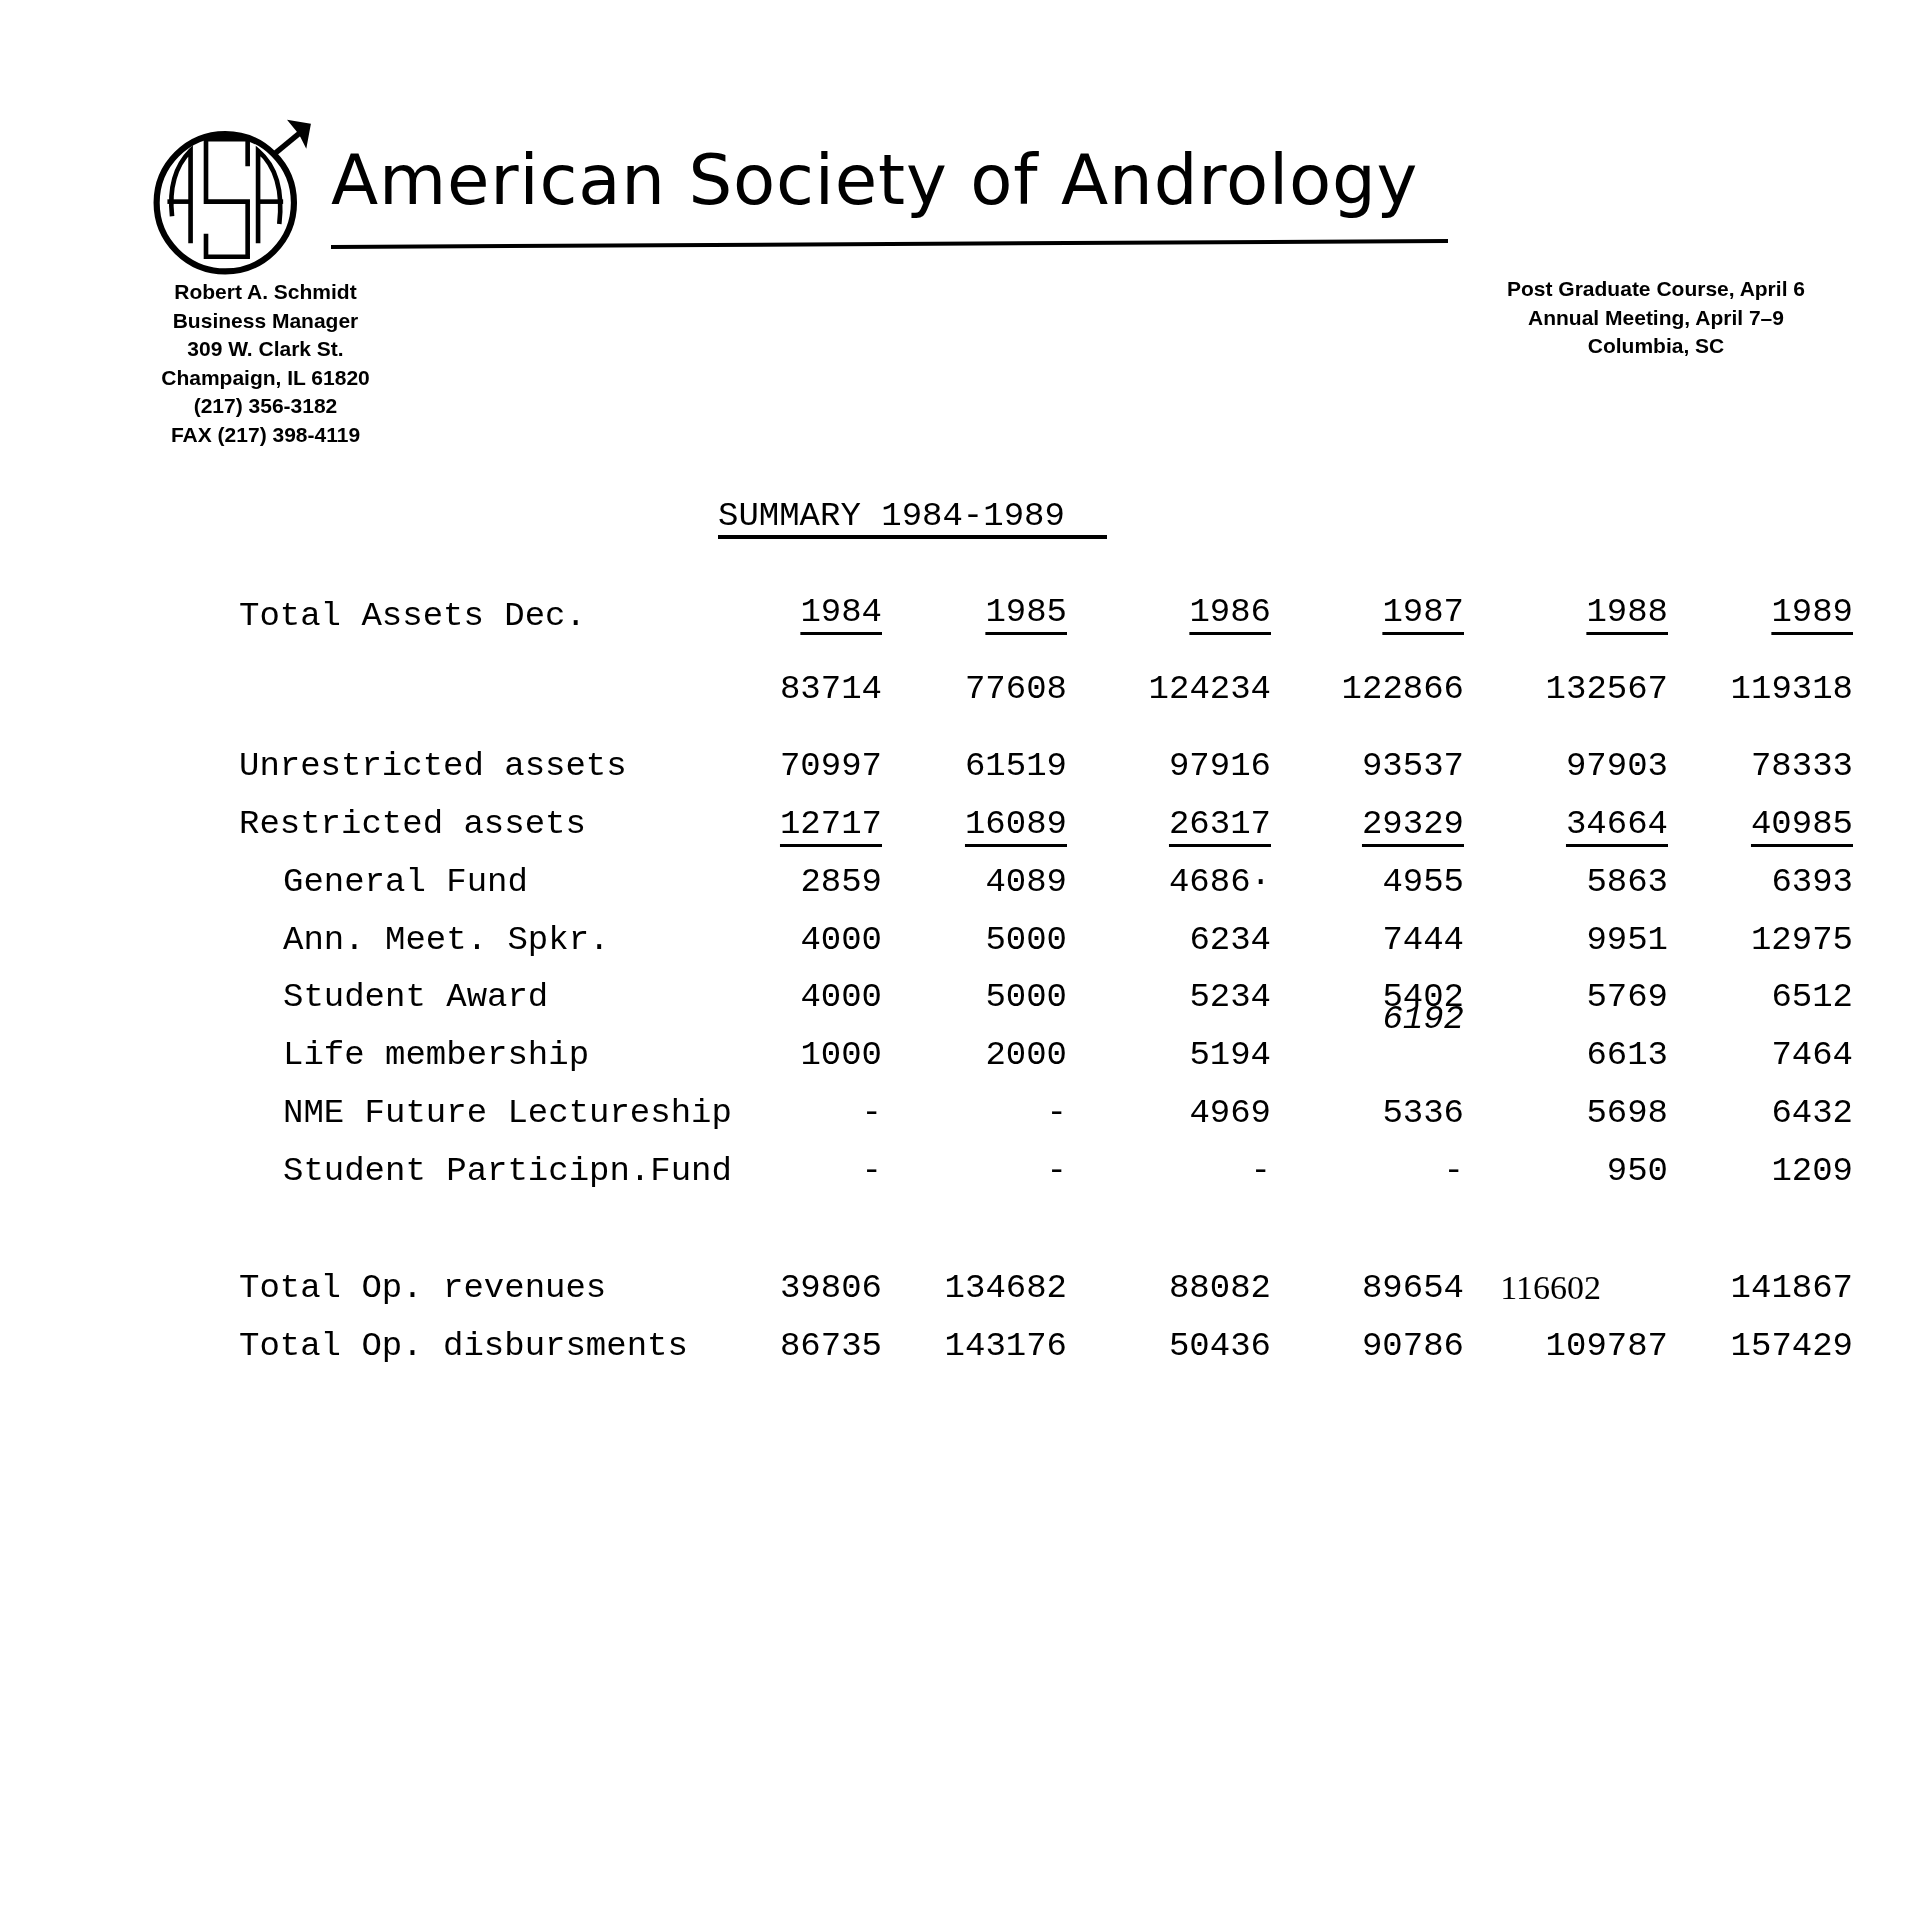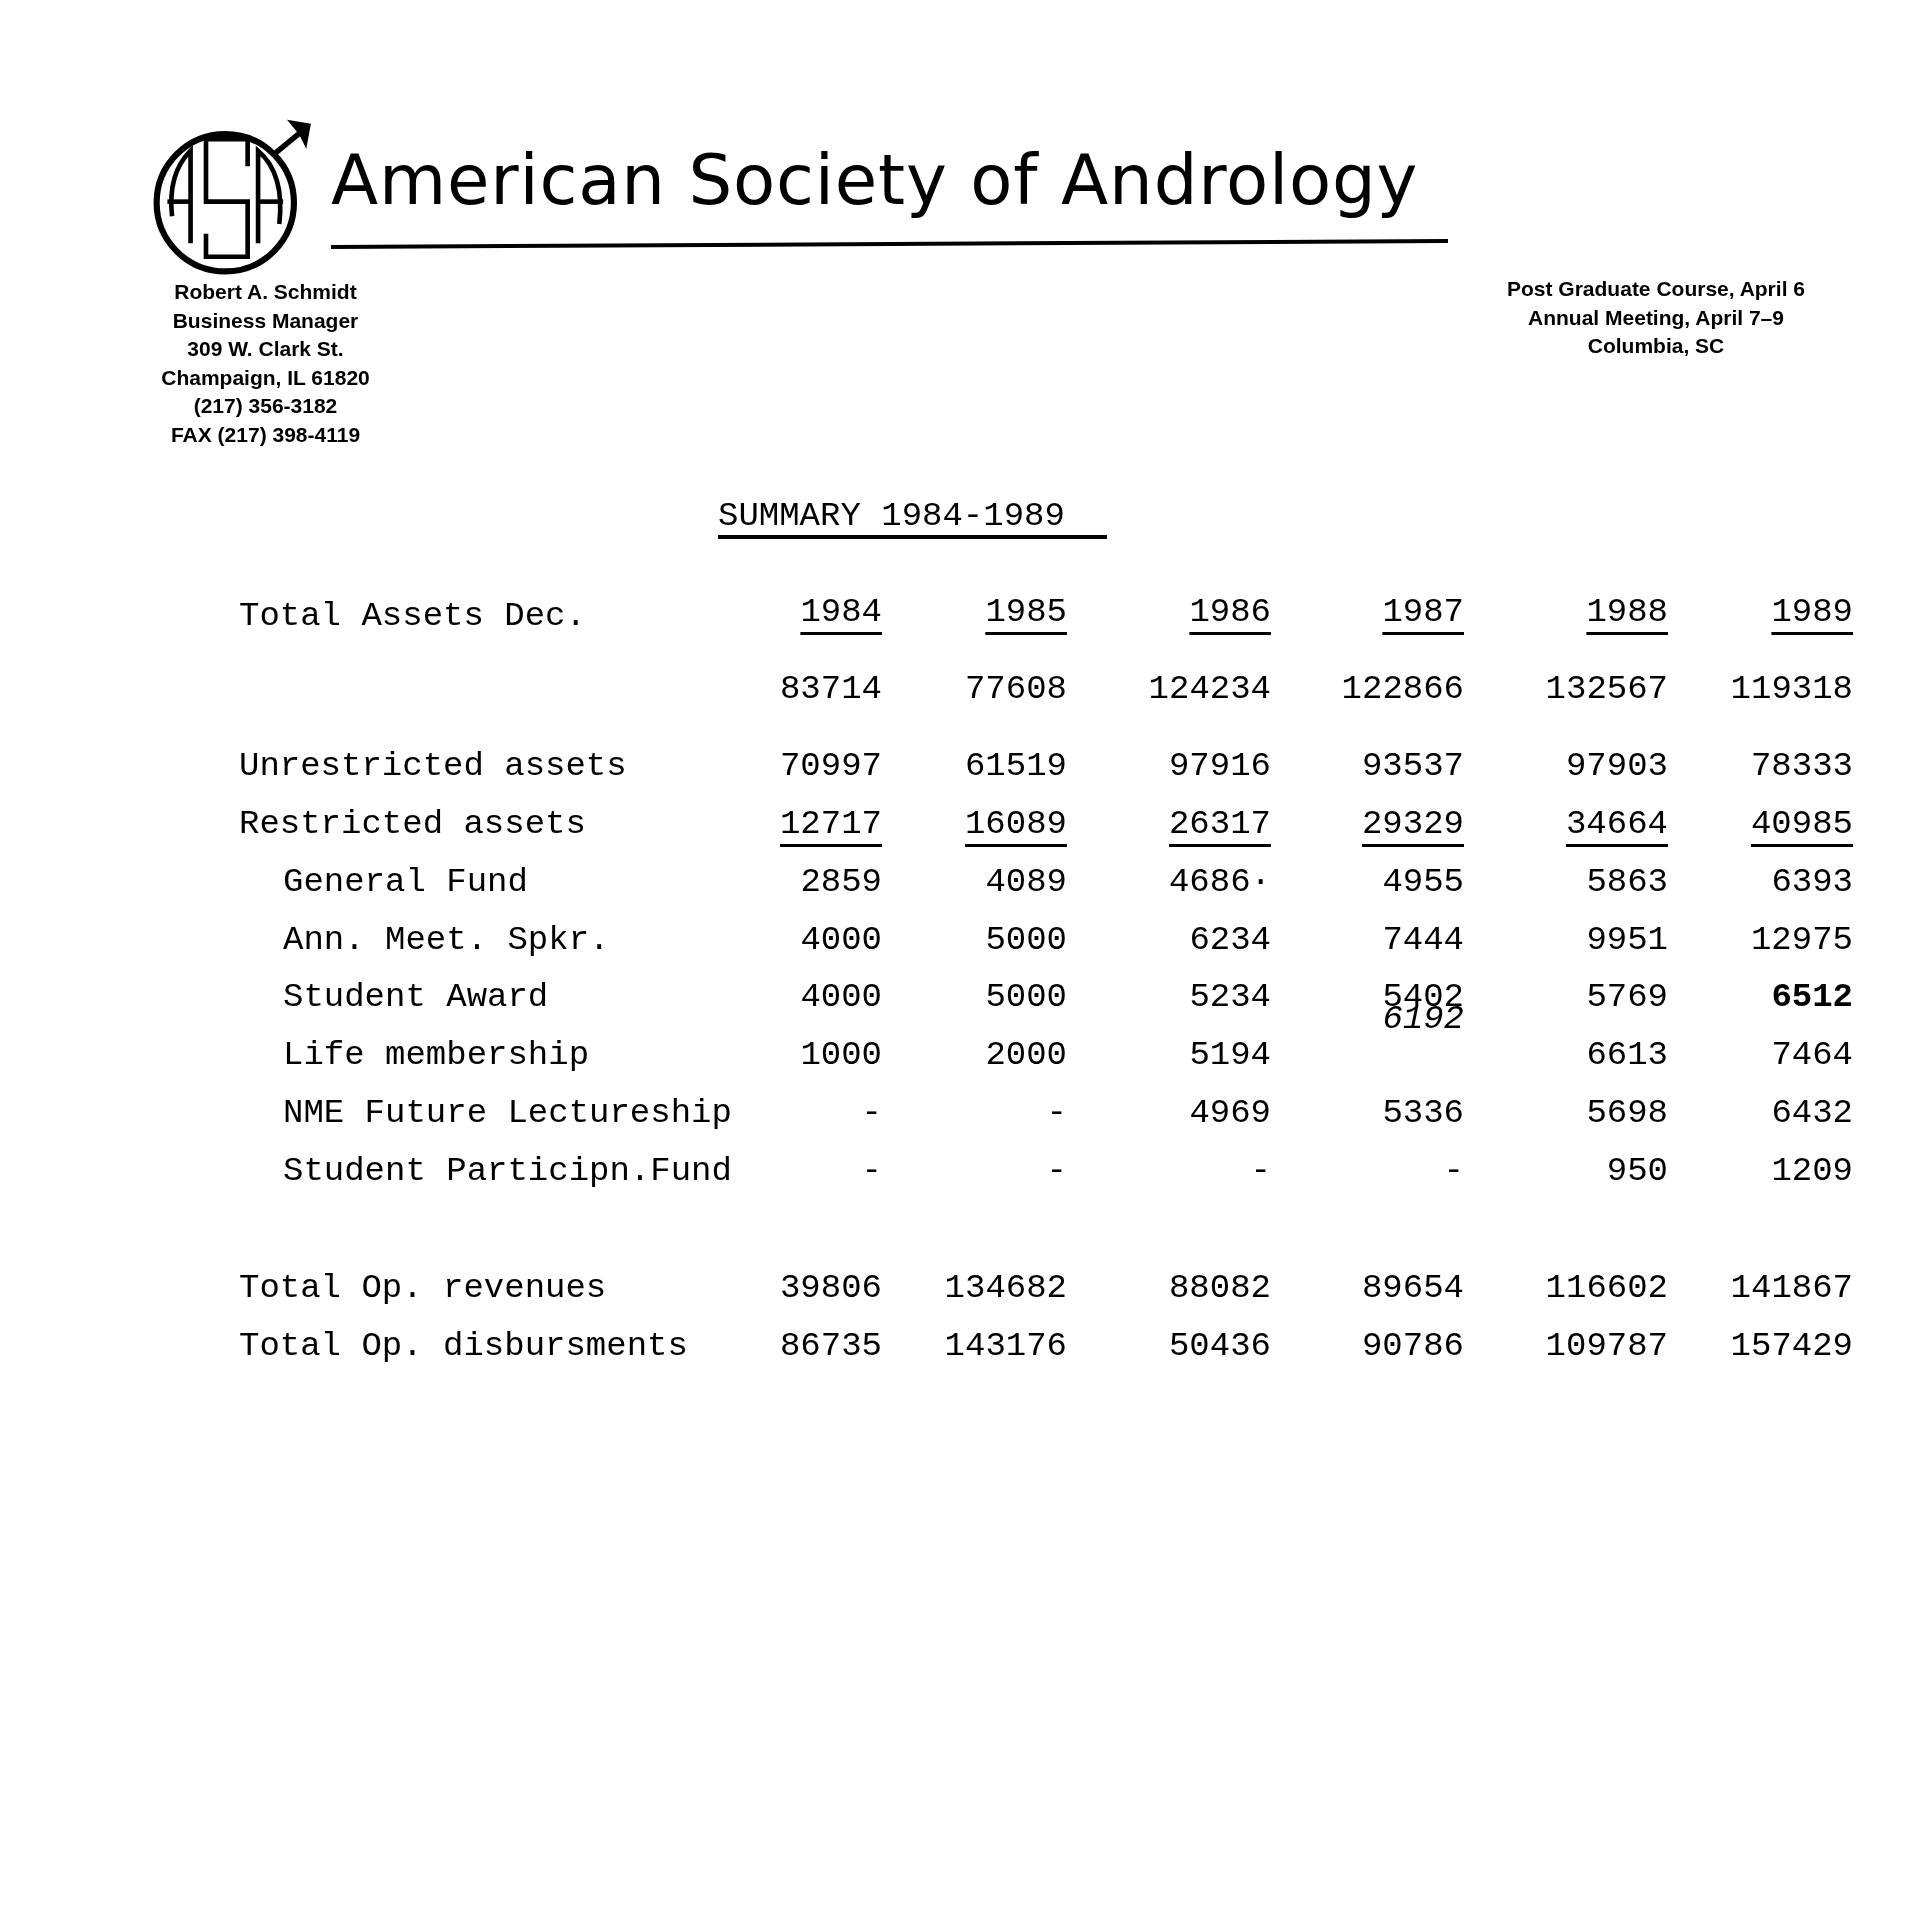"6512" div.abs { font-weight: bold -> none }
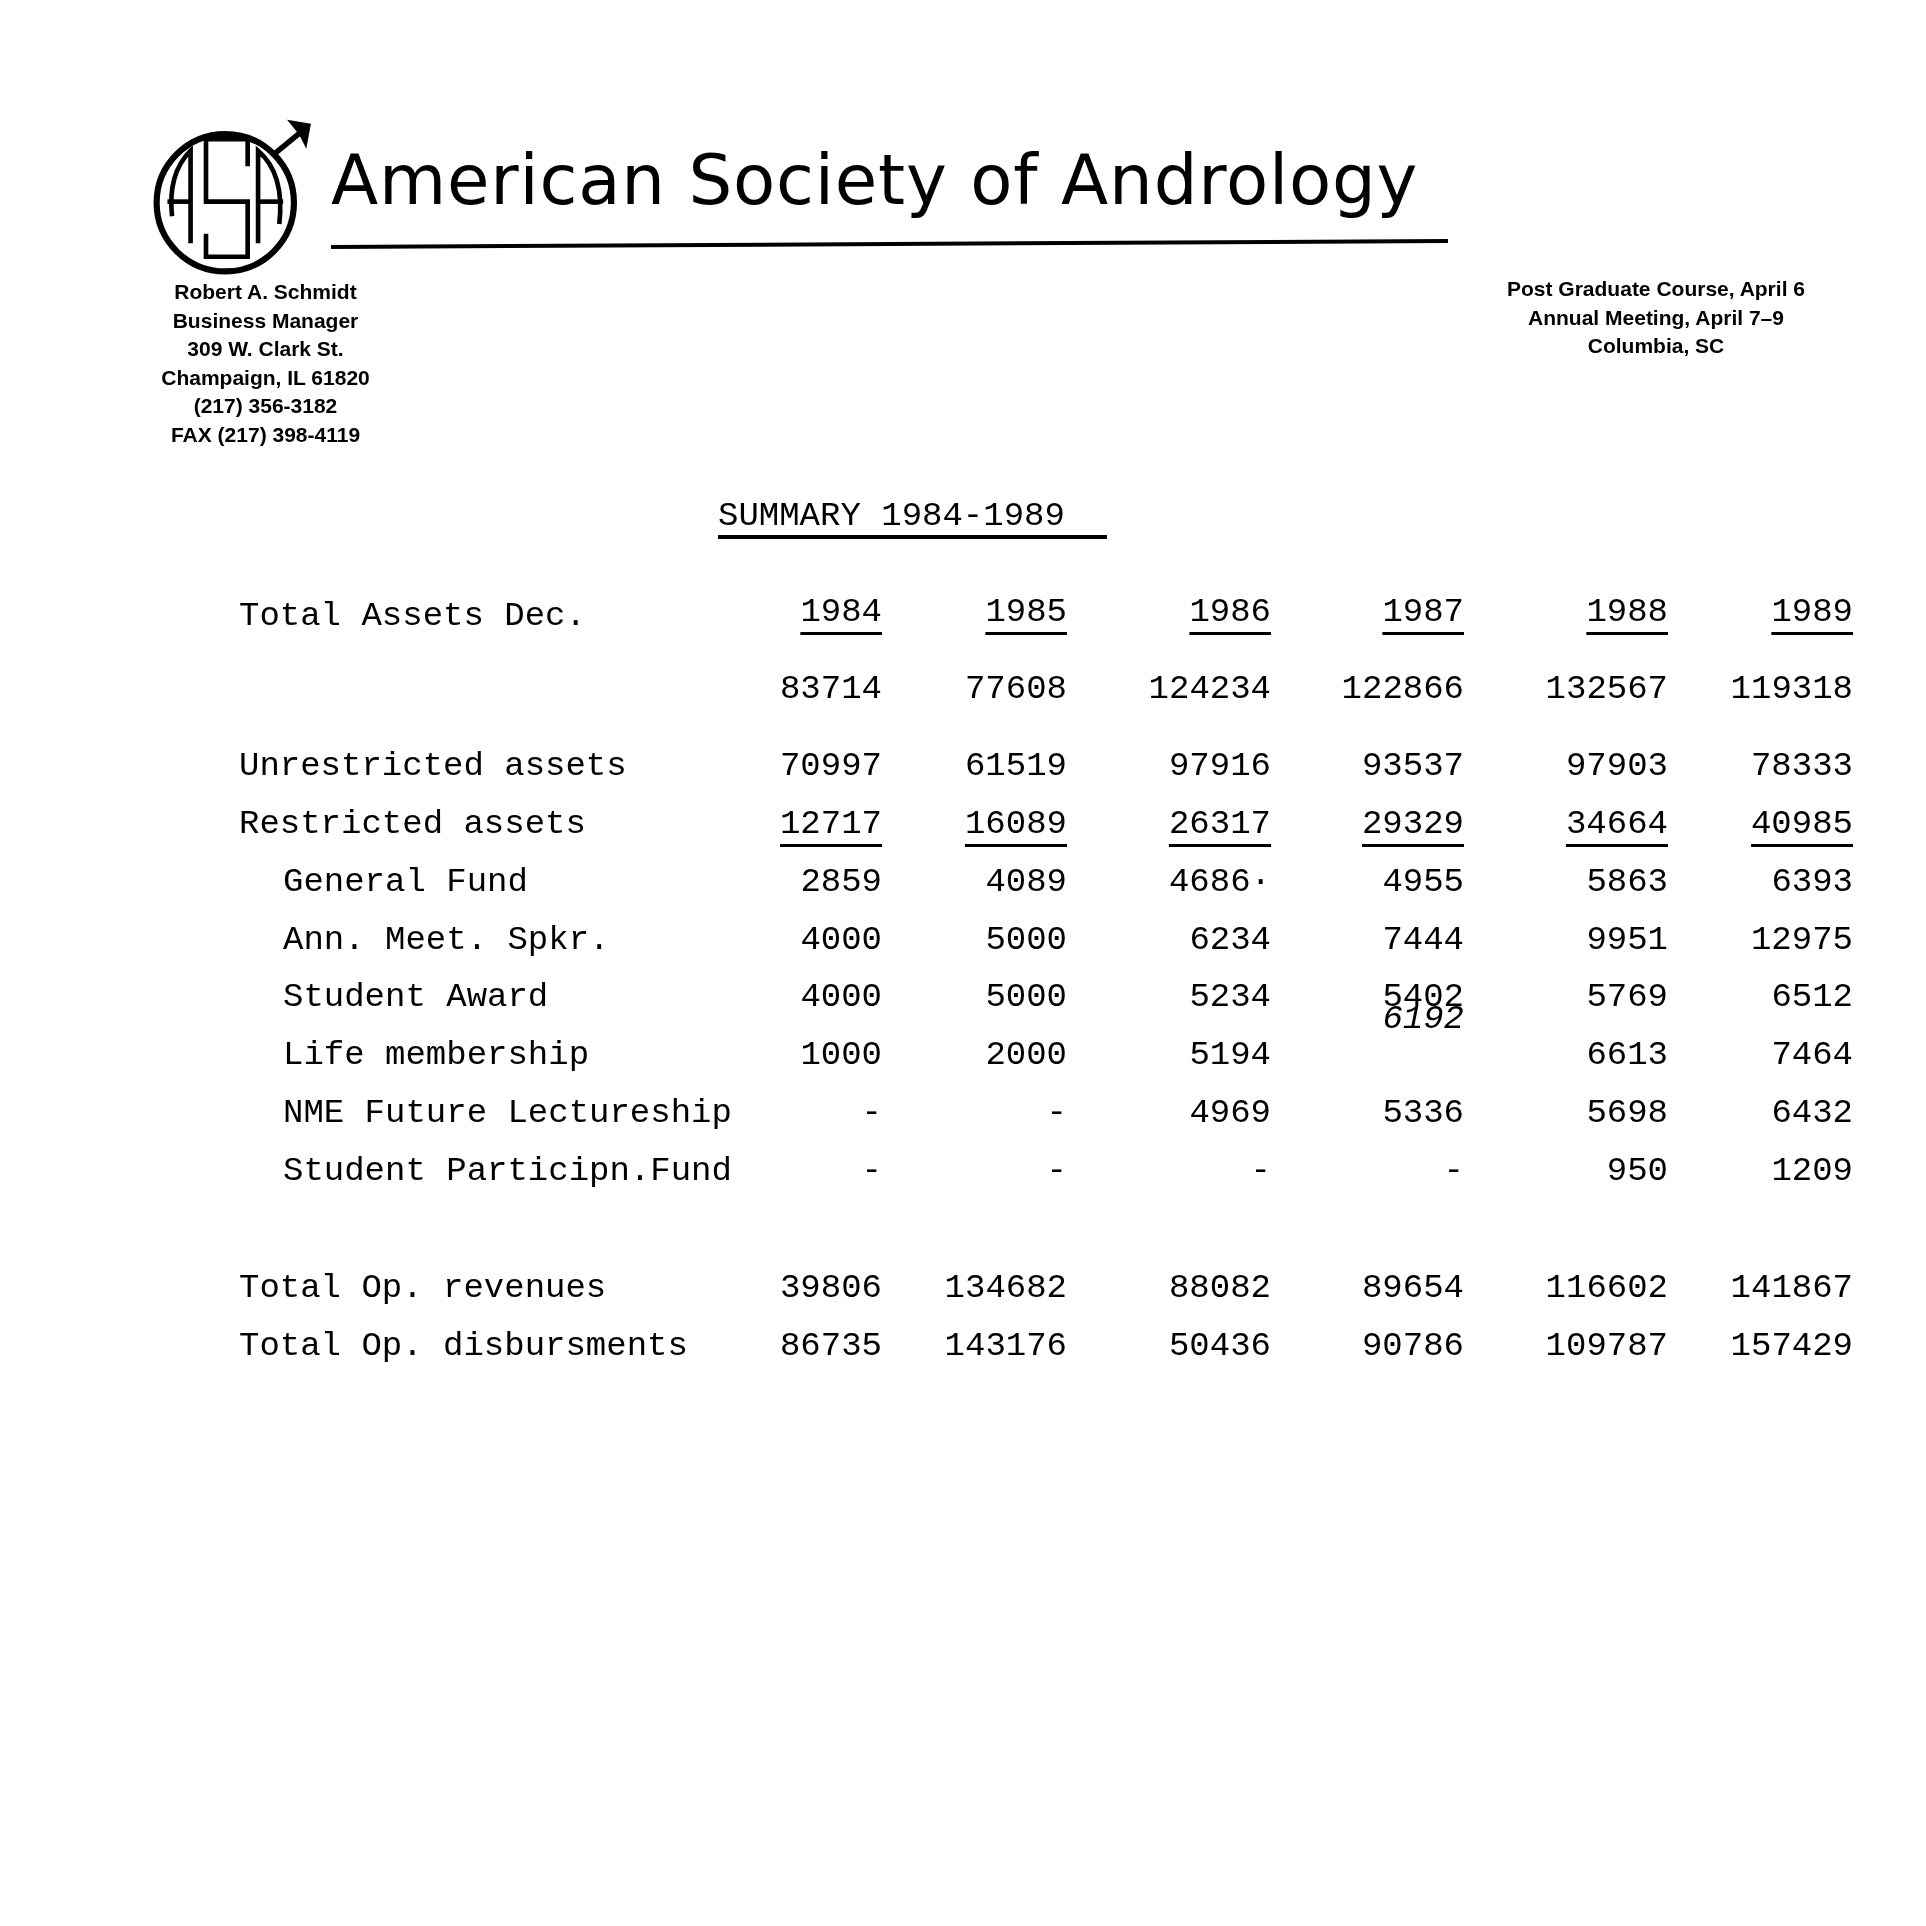"116602" div.abs { font-family: none -> Liberation Serif, serif; left: 1545px -> 1478px }
